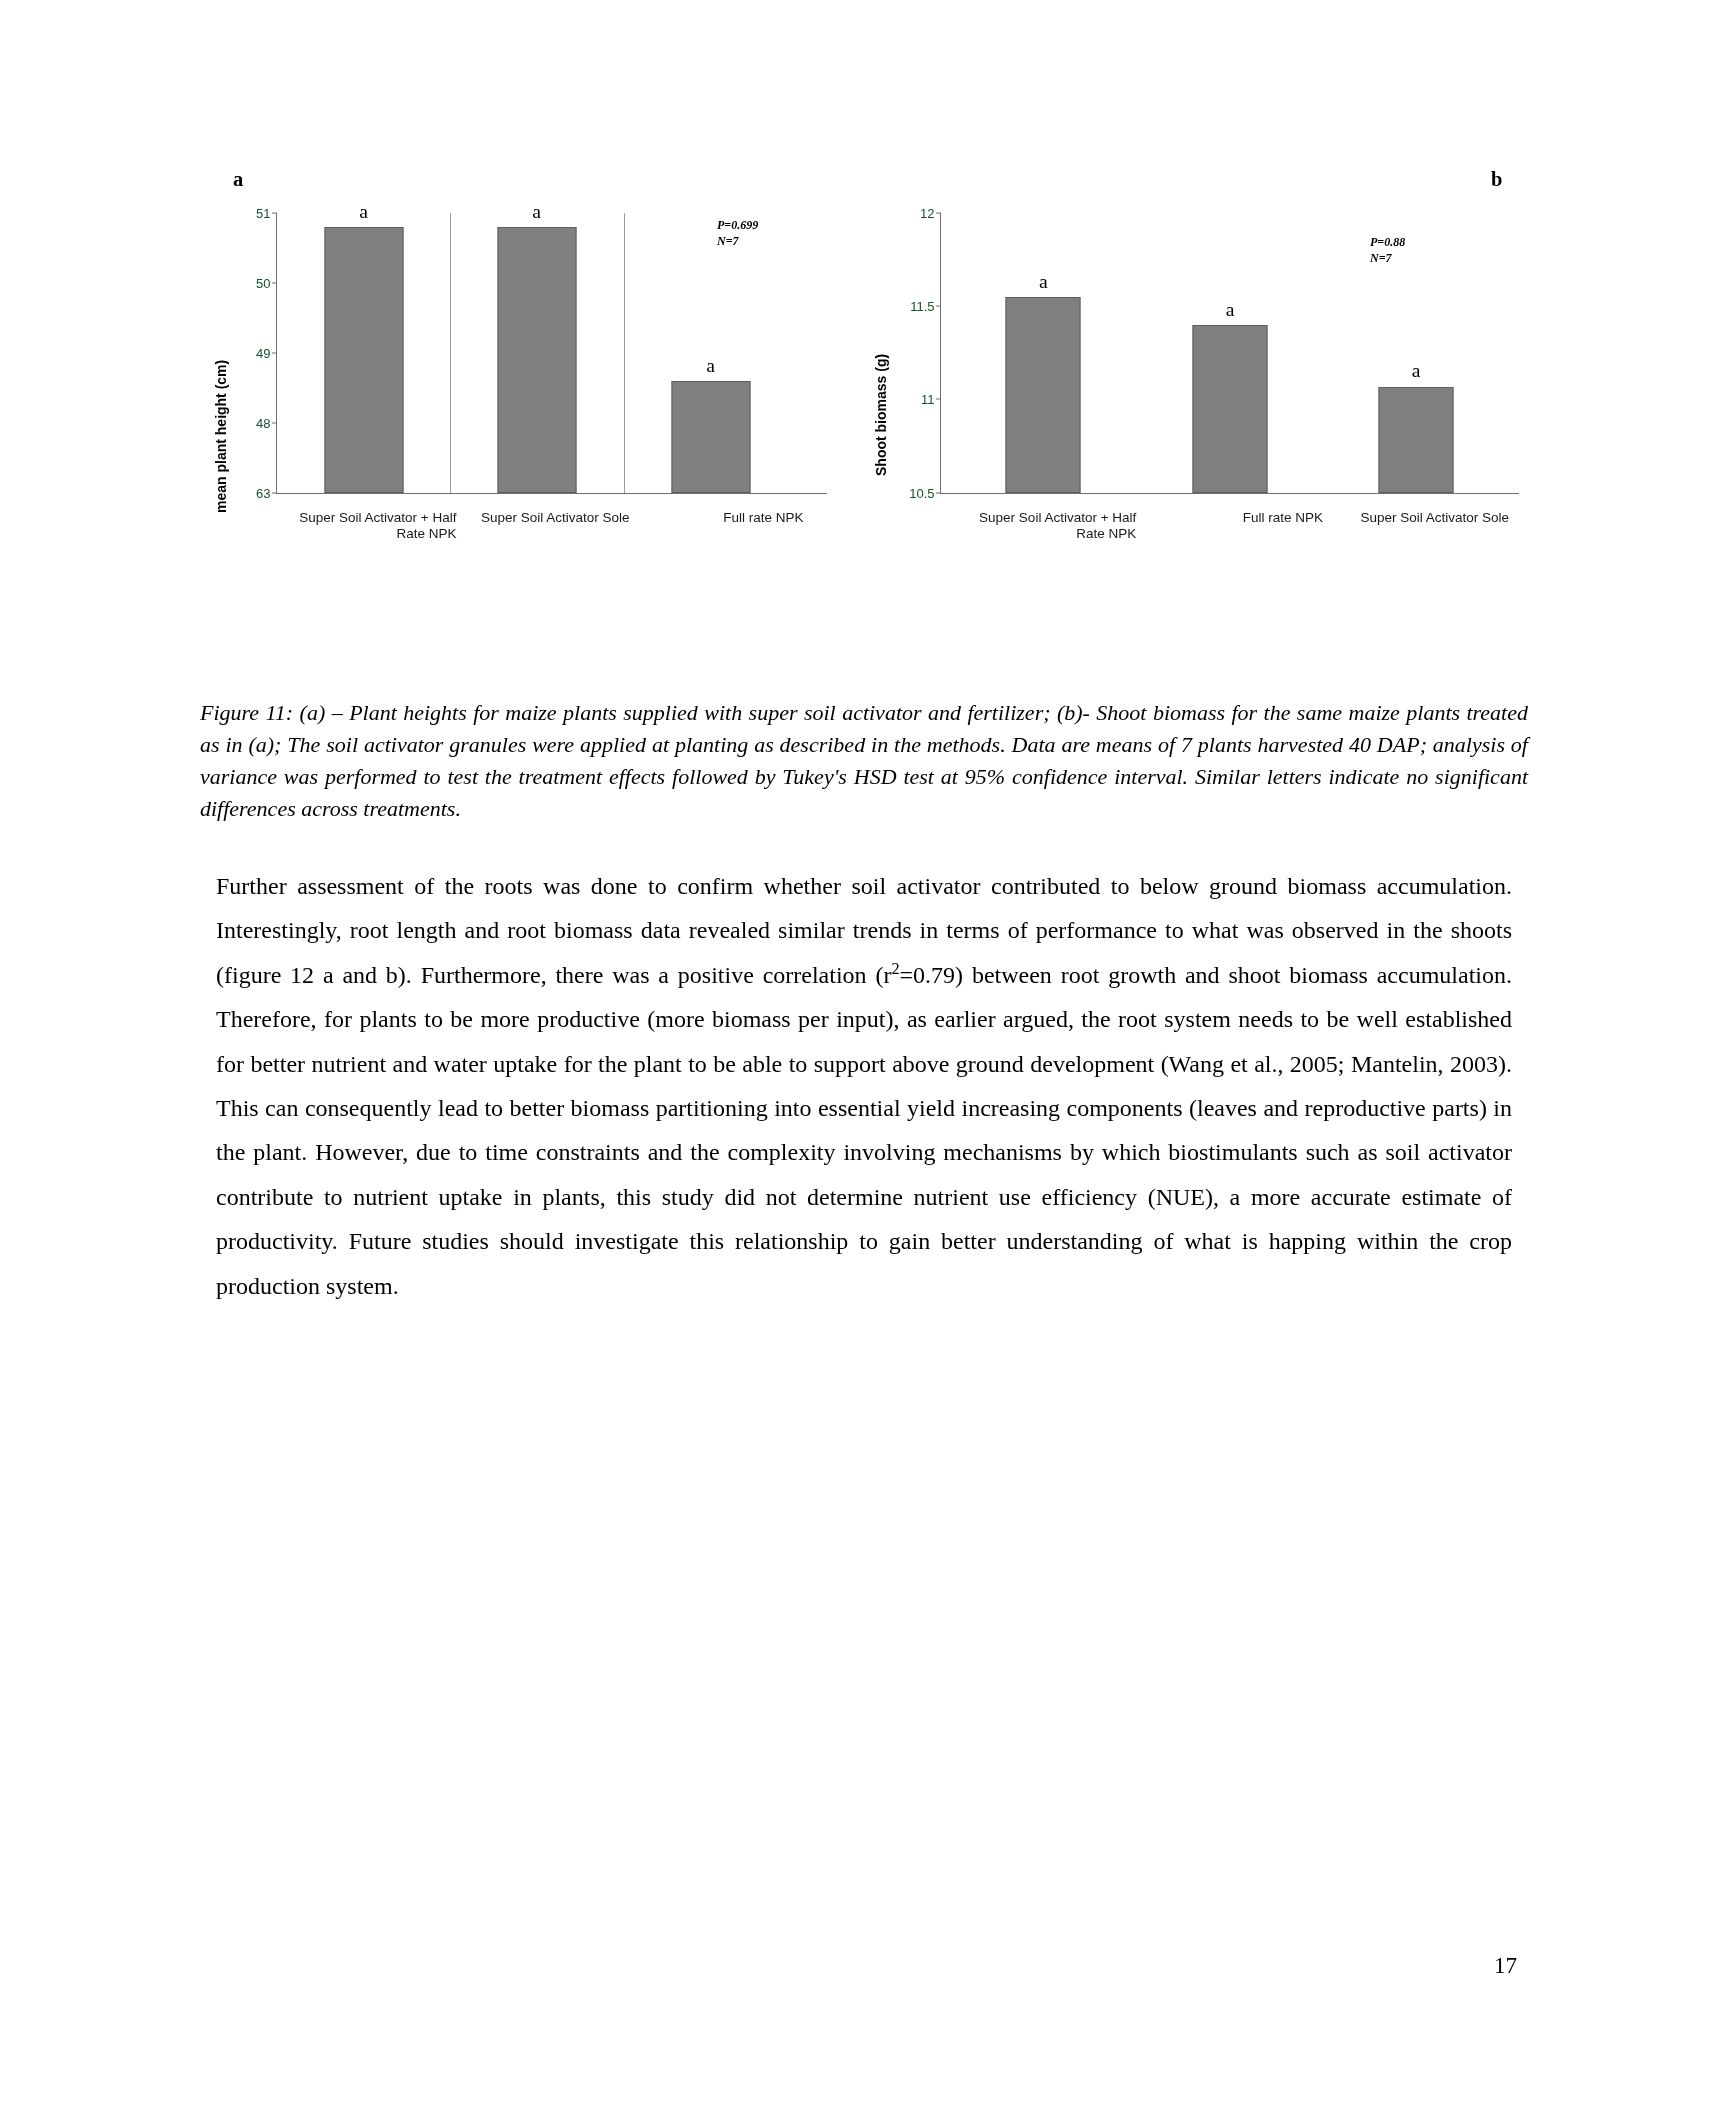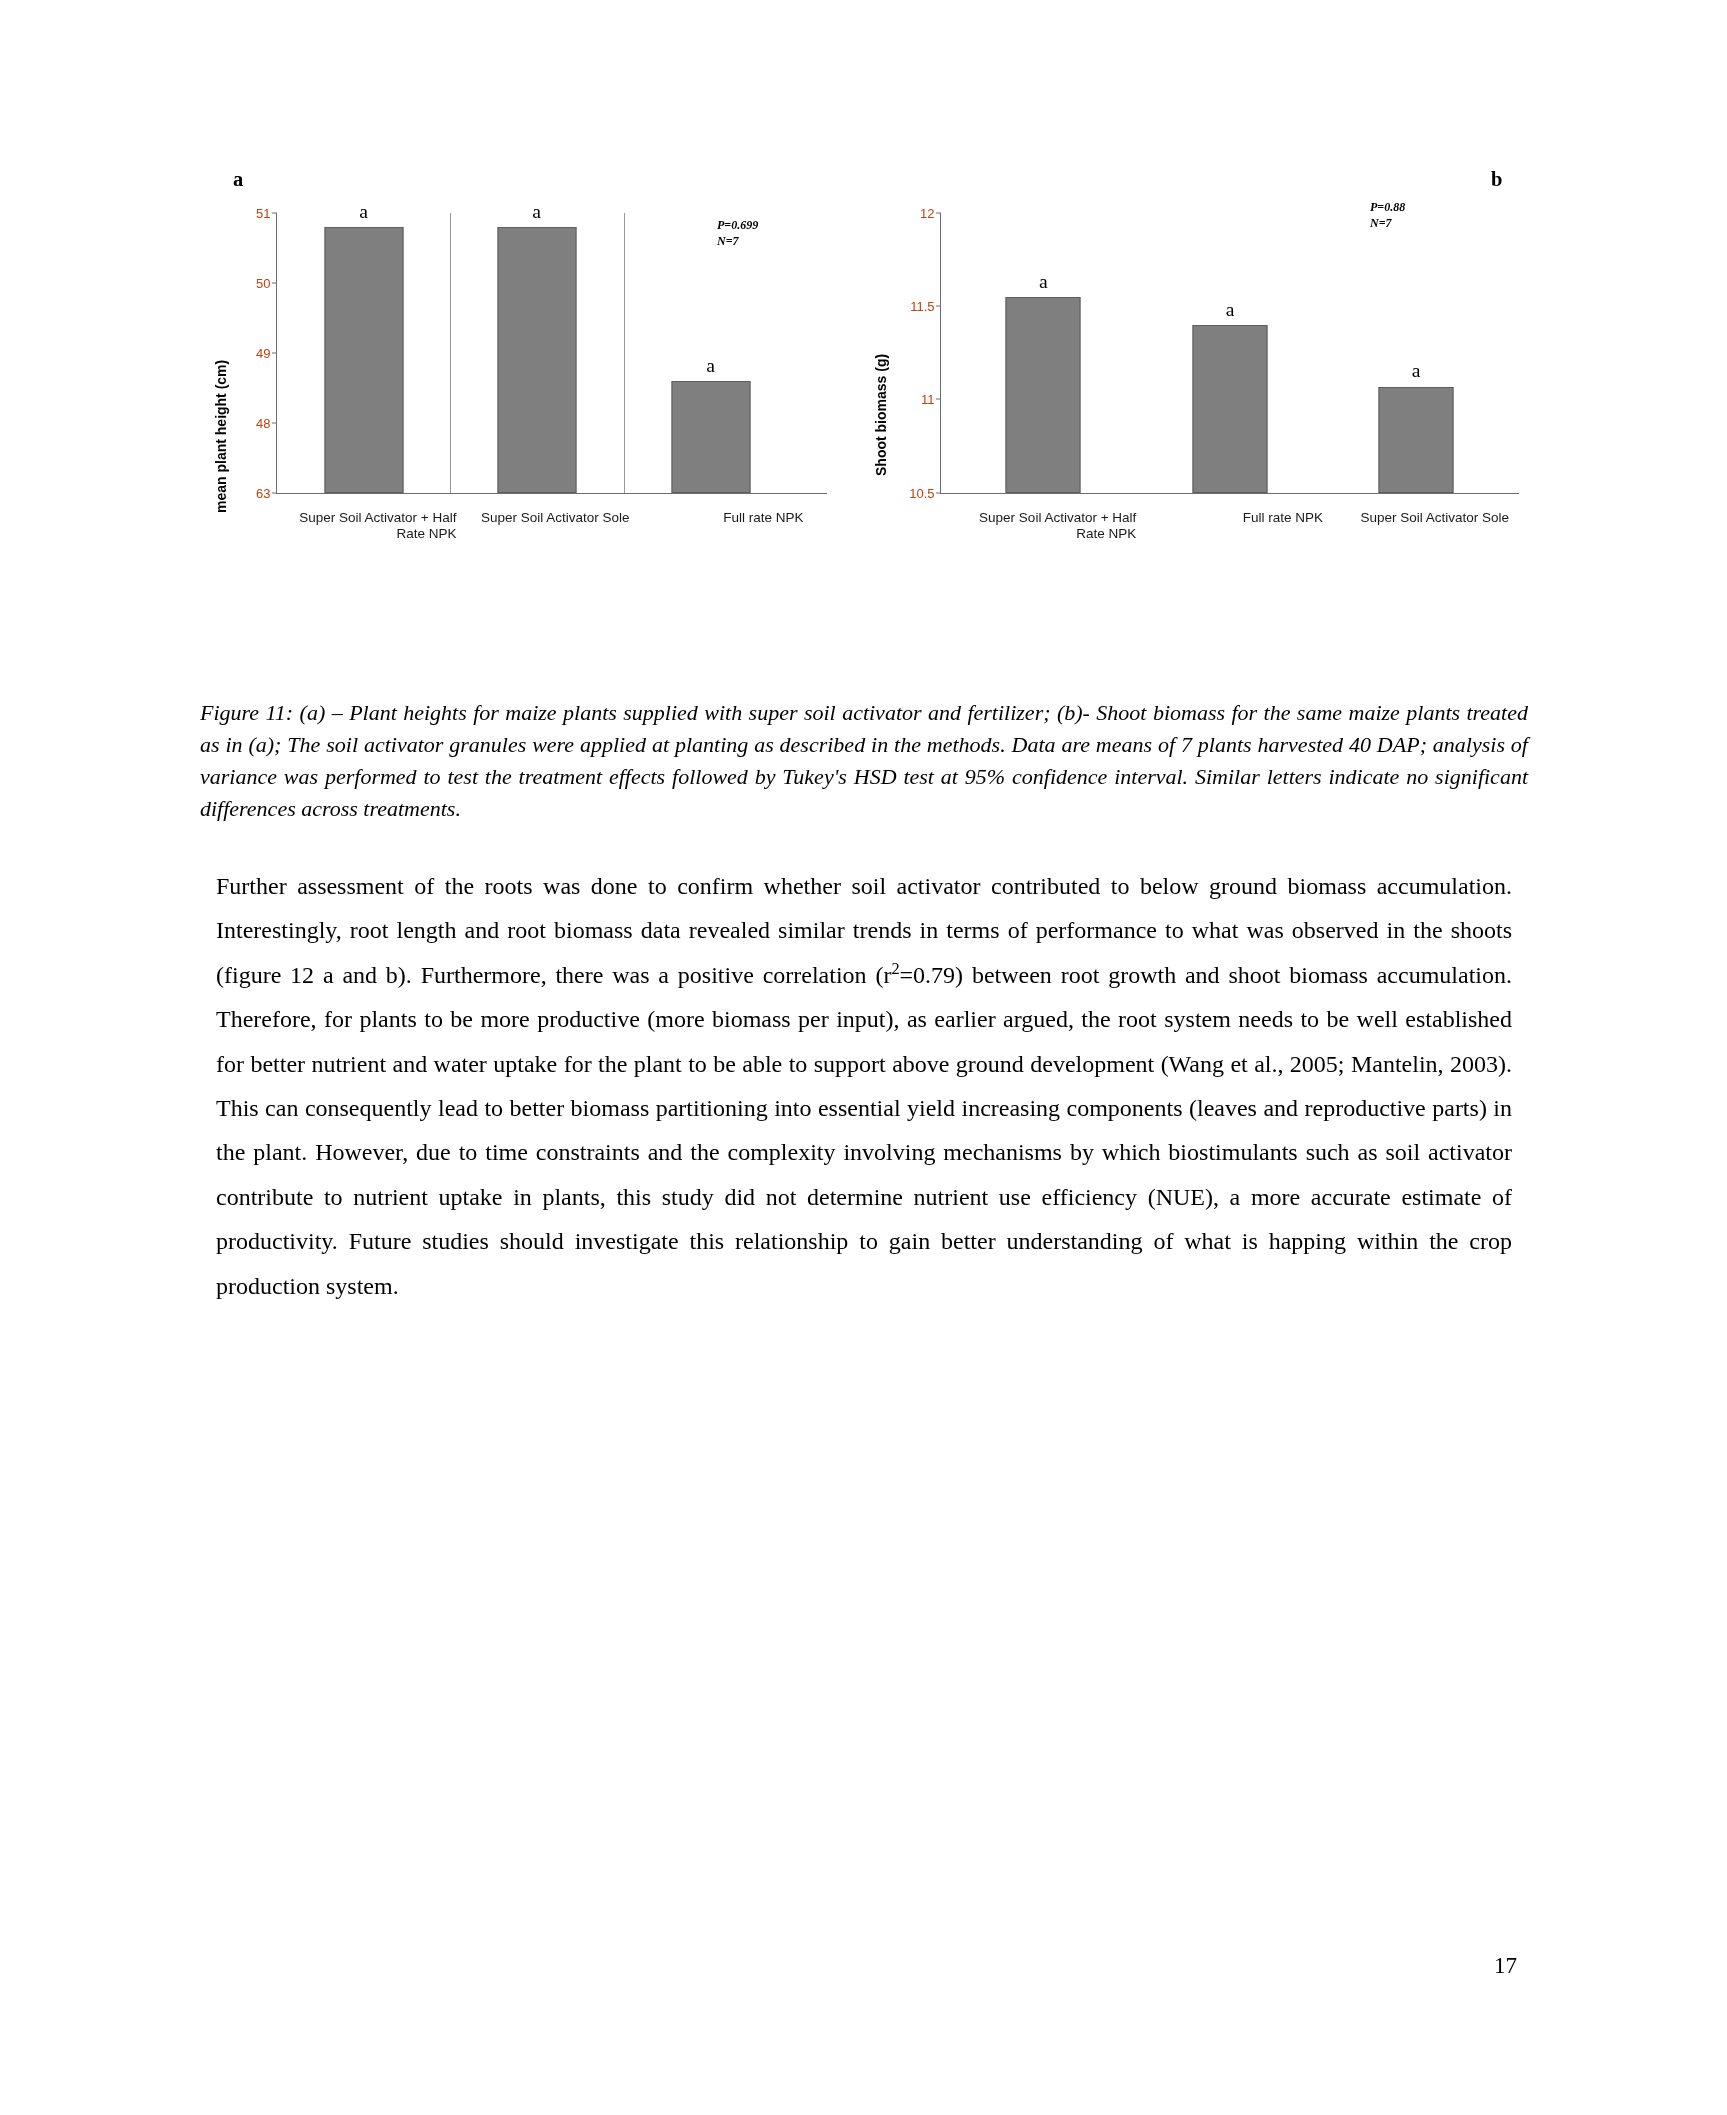"51" .ytick { color: #c2410c -> #14532d }
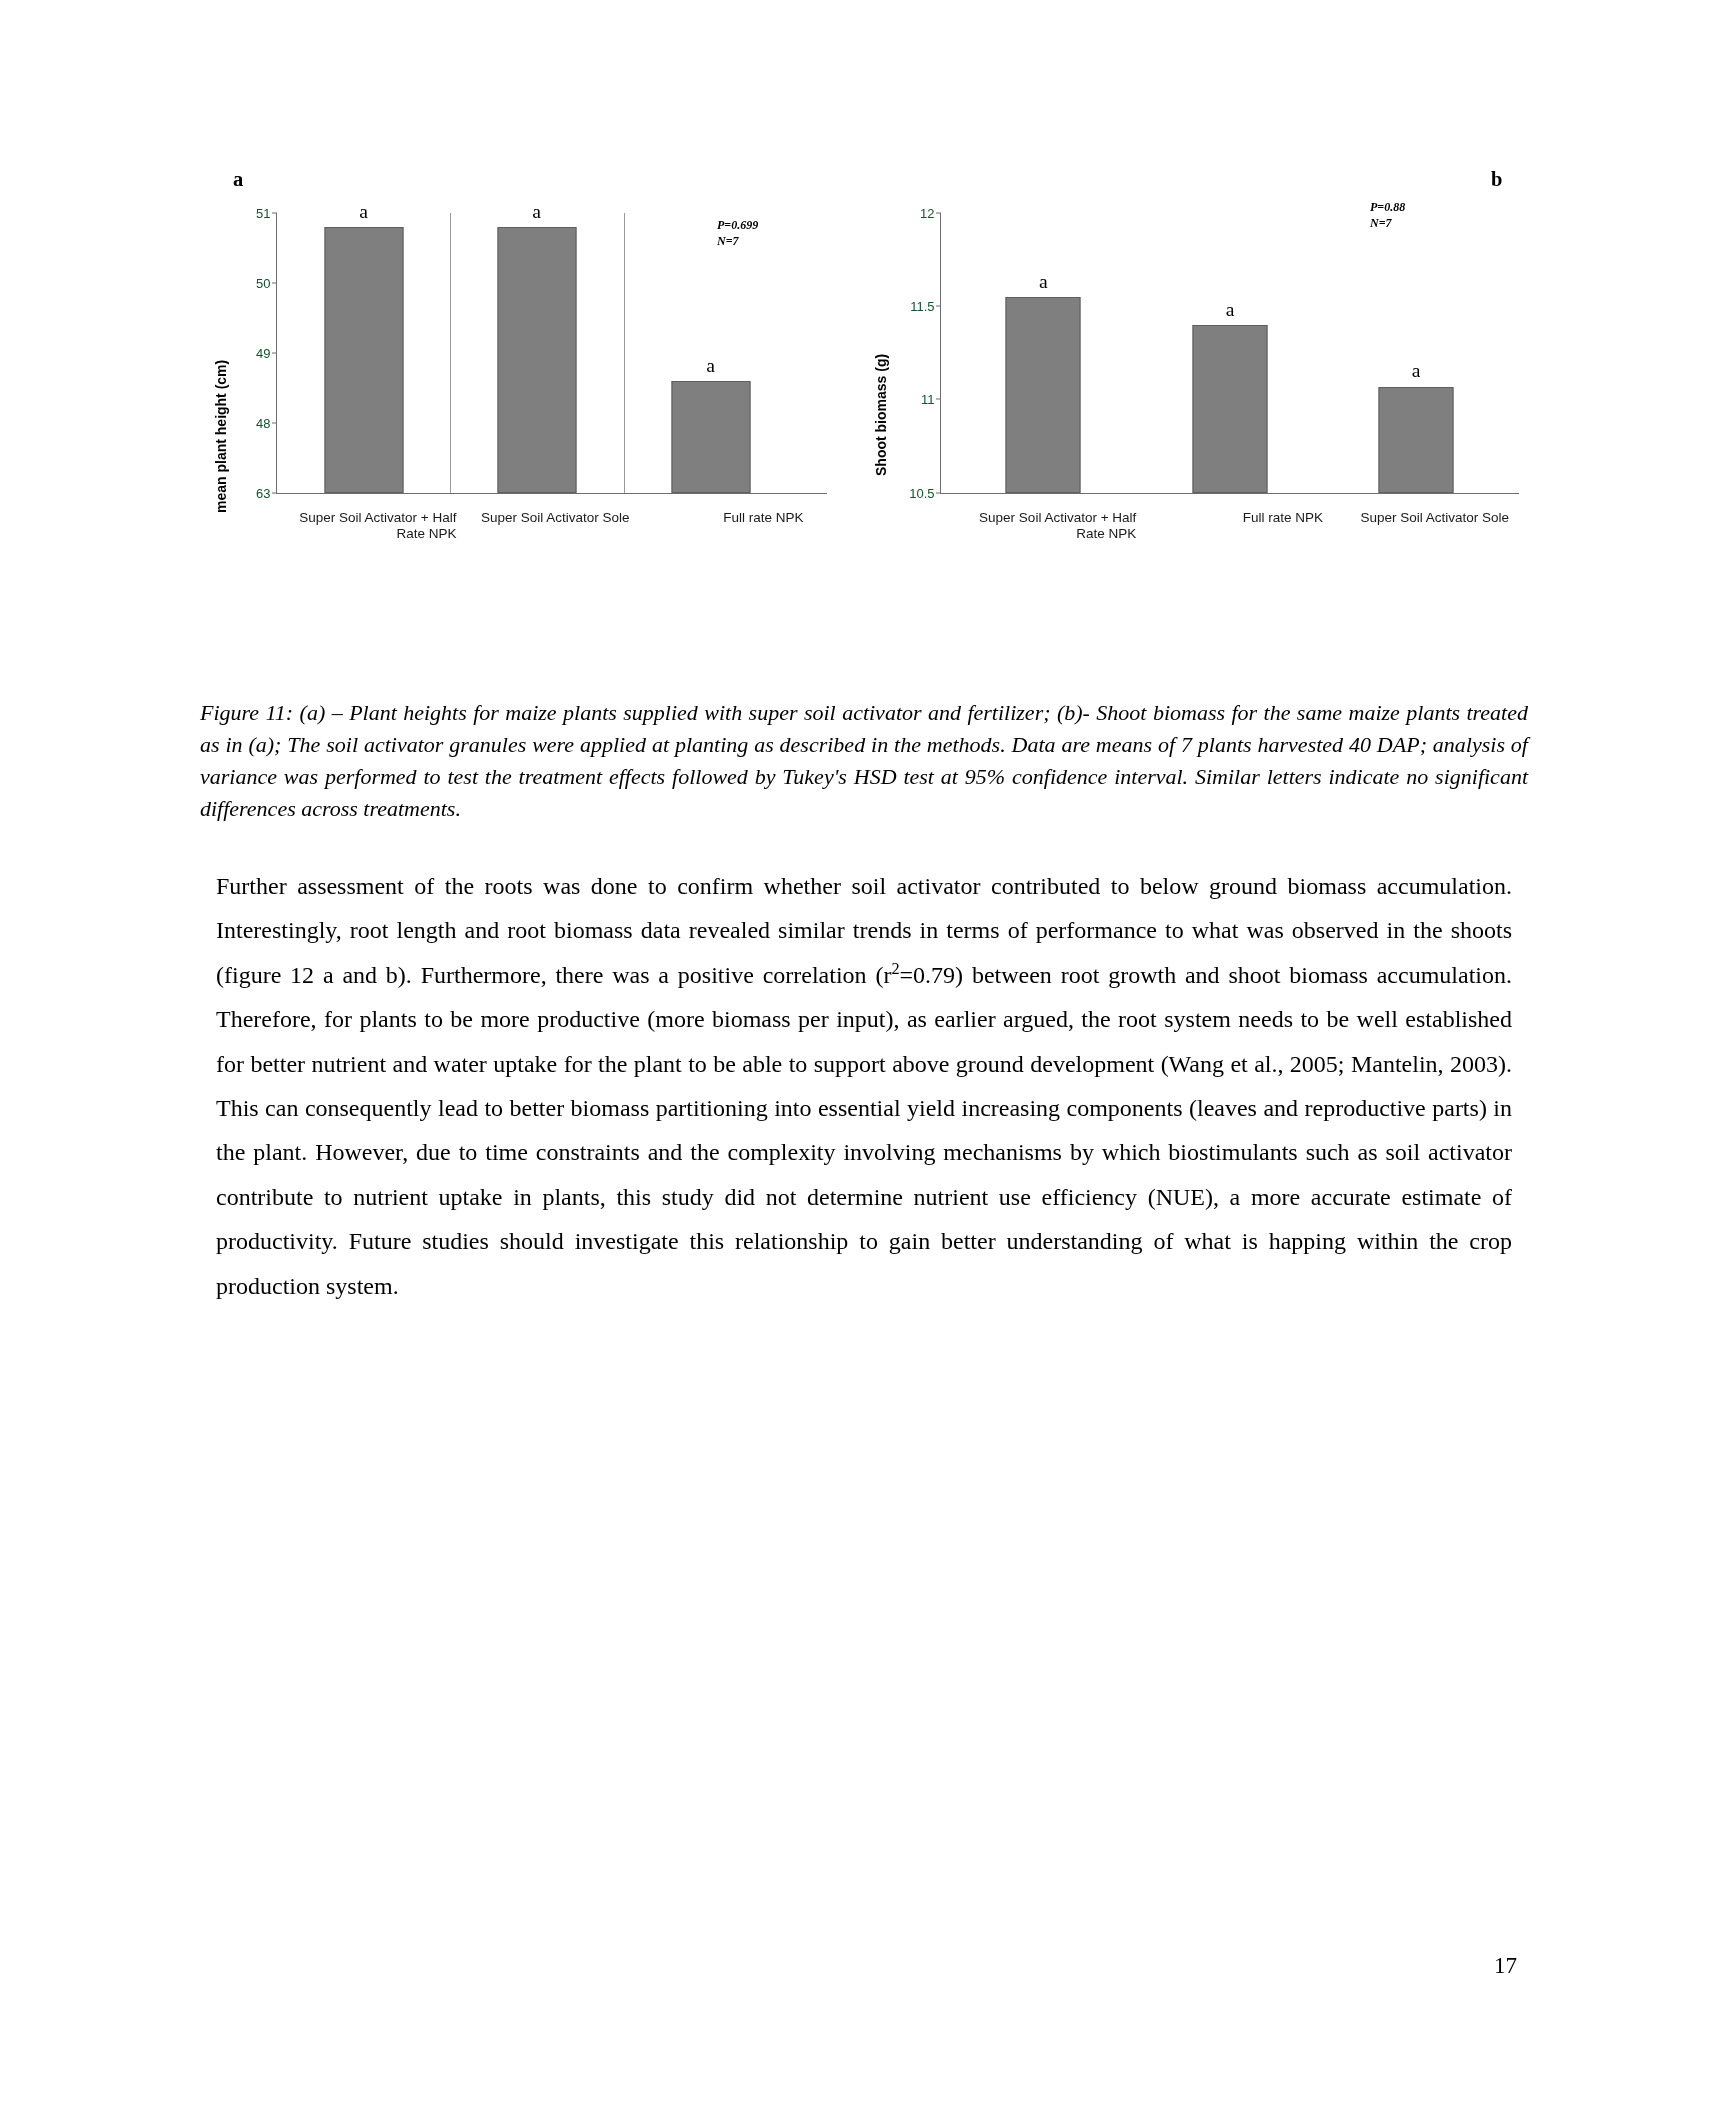"P=0.88" div.stat-note { top: 3px -> 38px }
